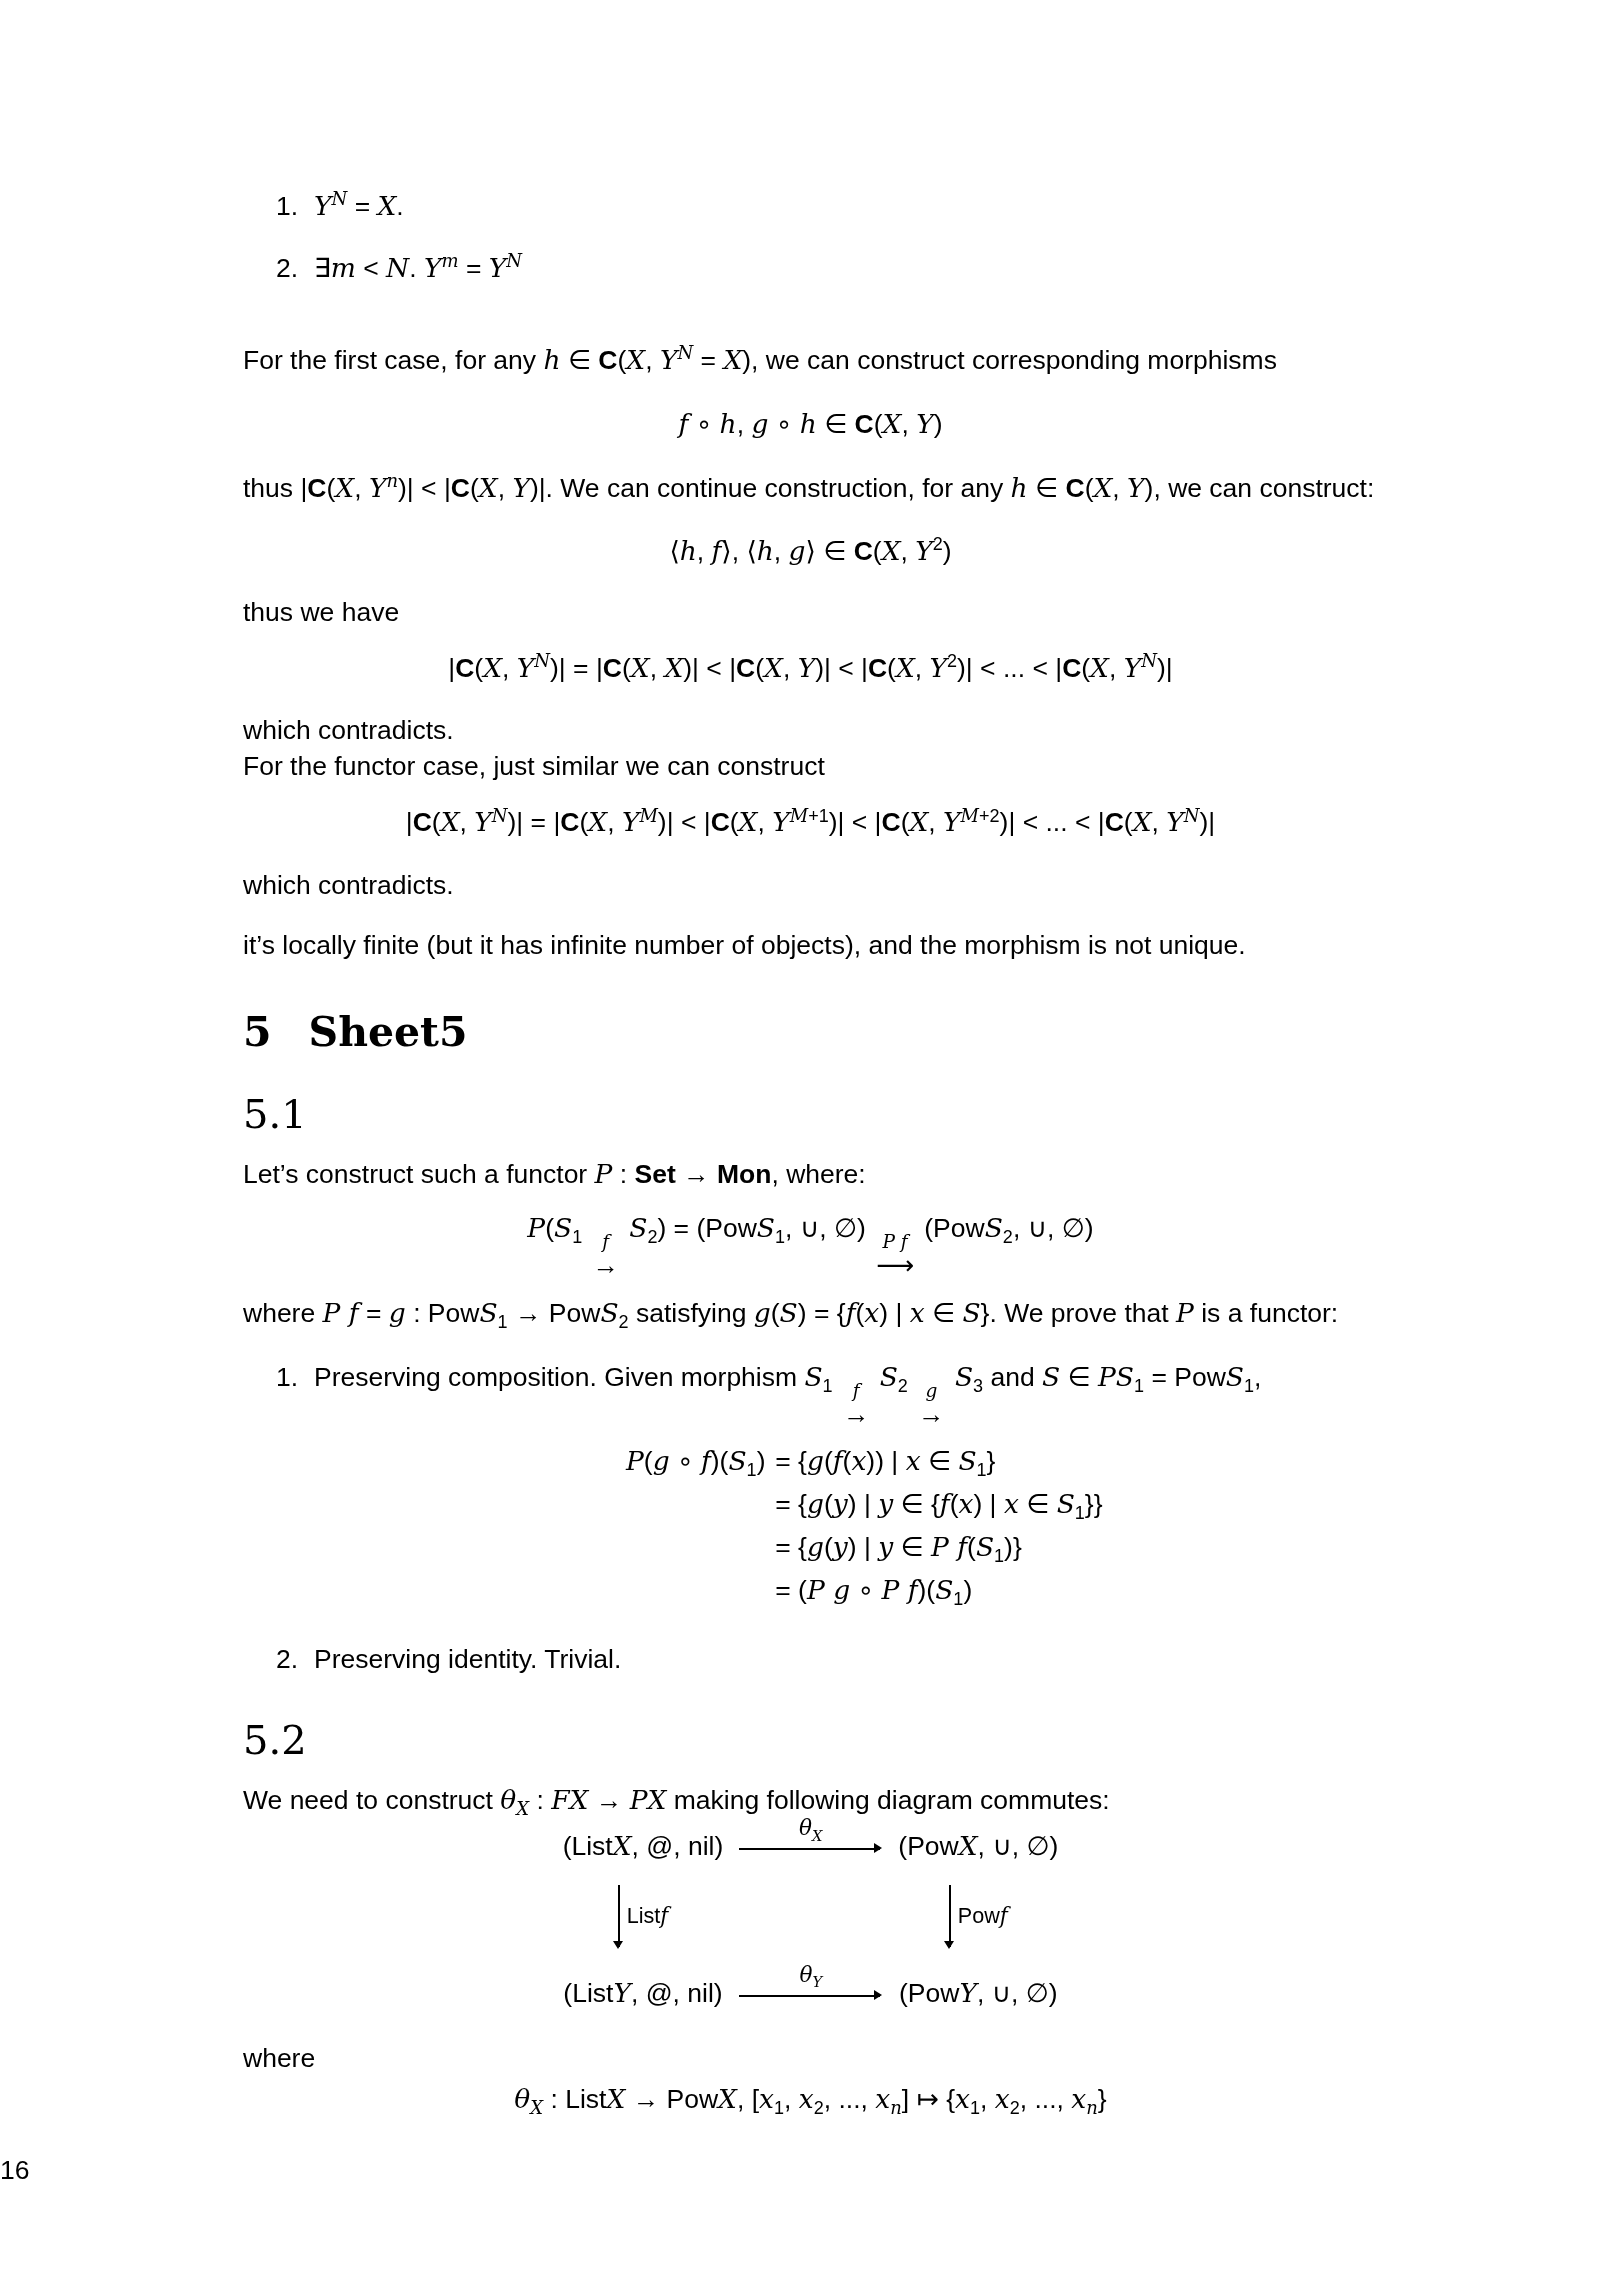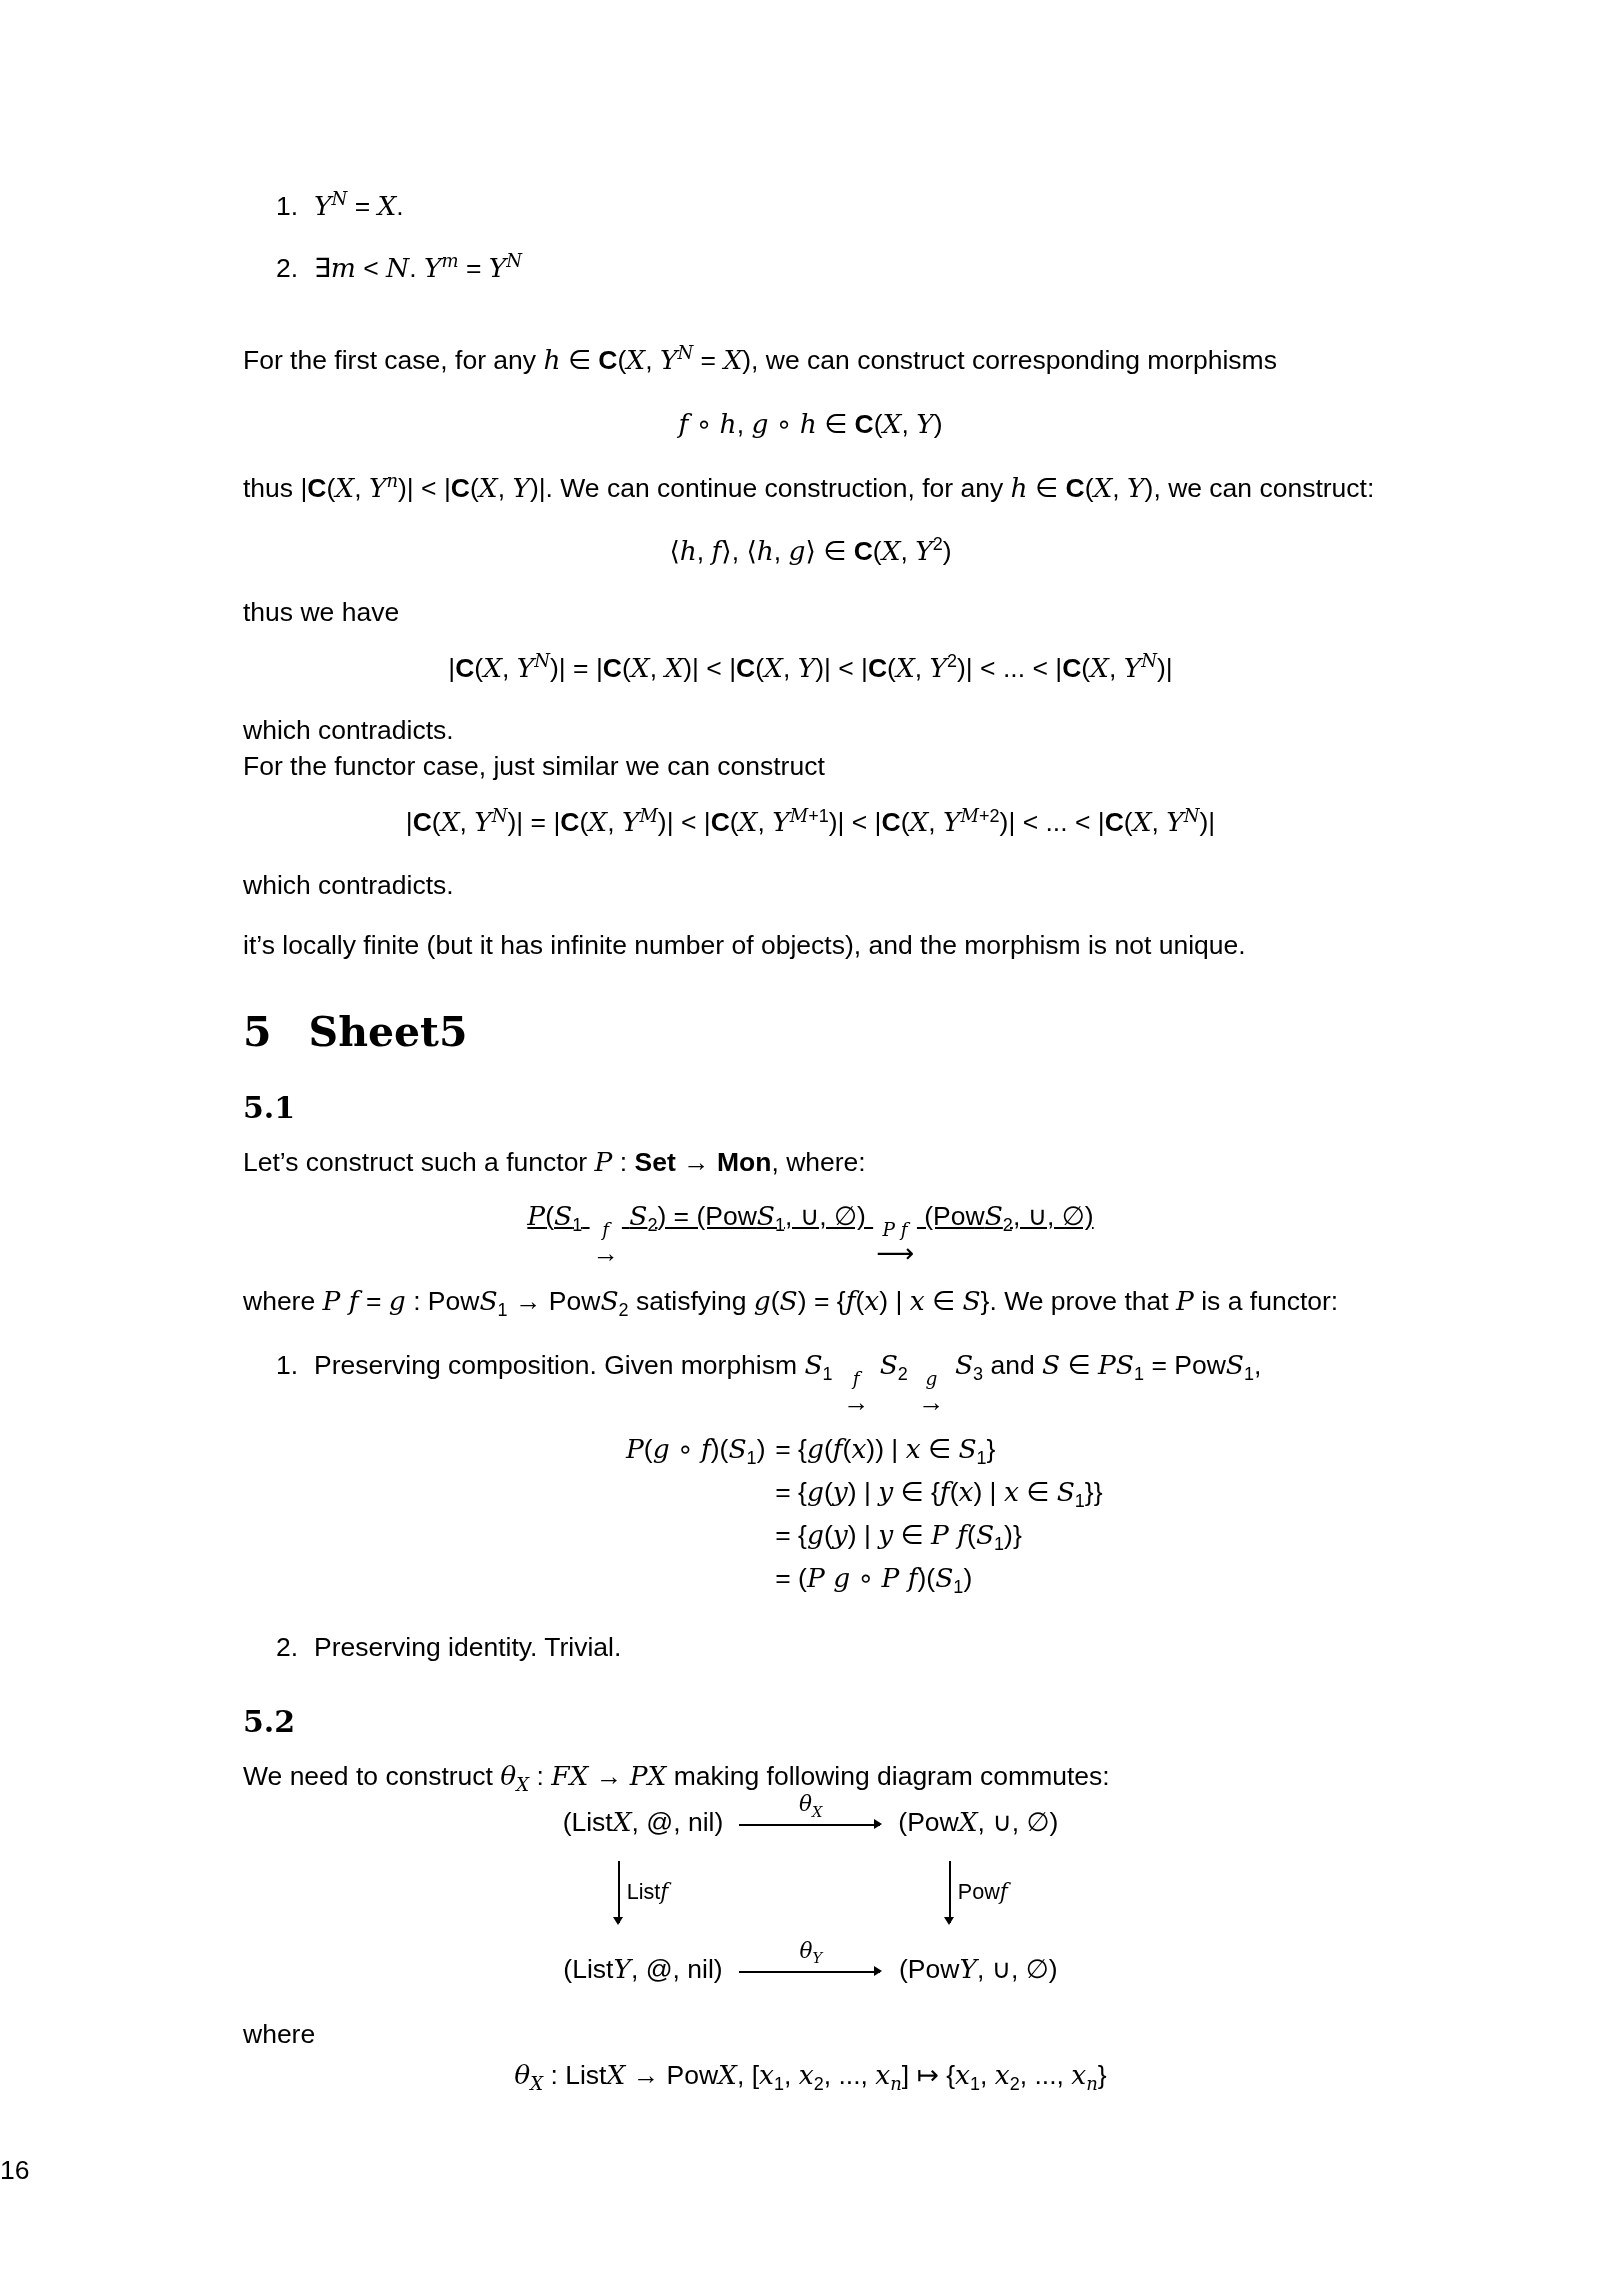"5.1" .sub-heading { font-size: 30px -> 40px; font-weight: bold -> normal }
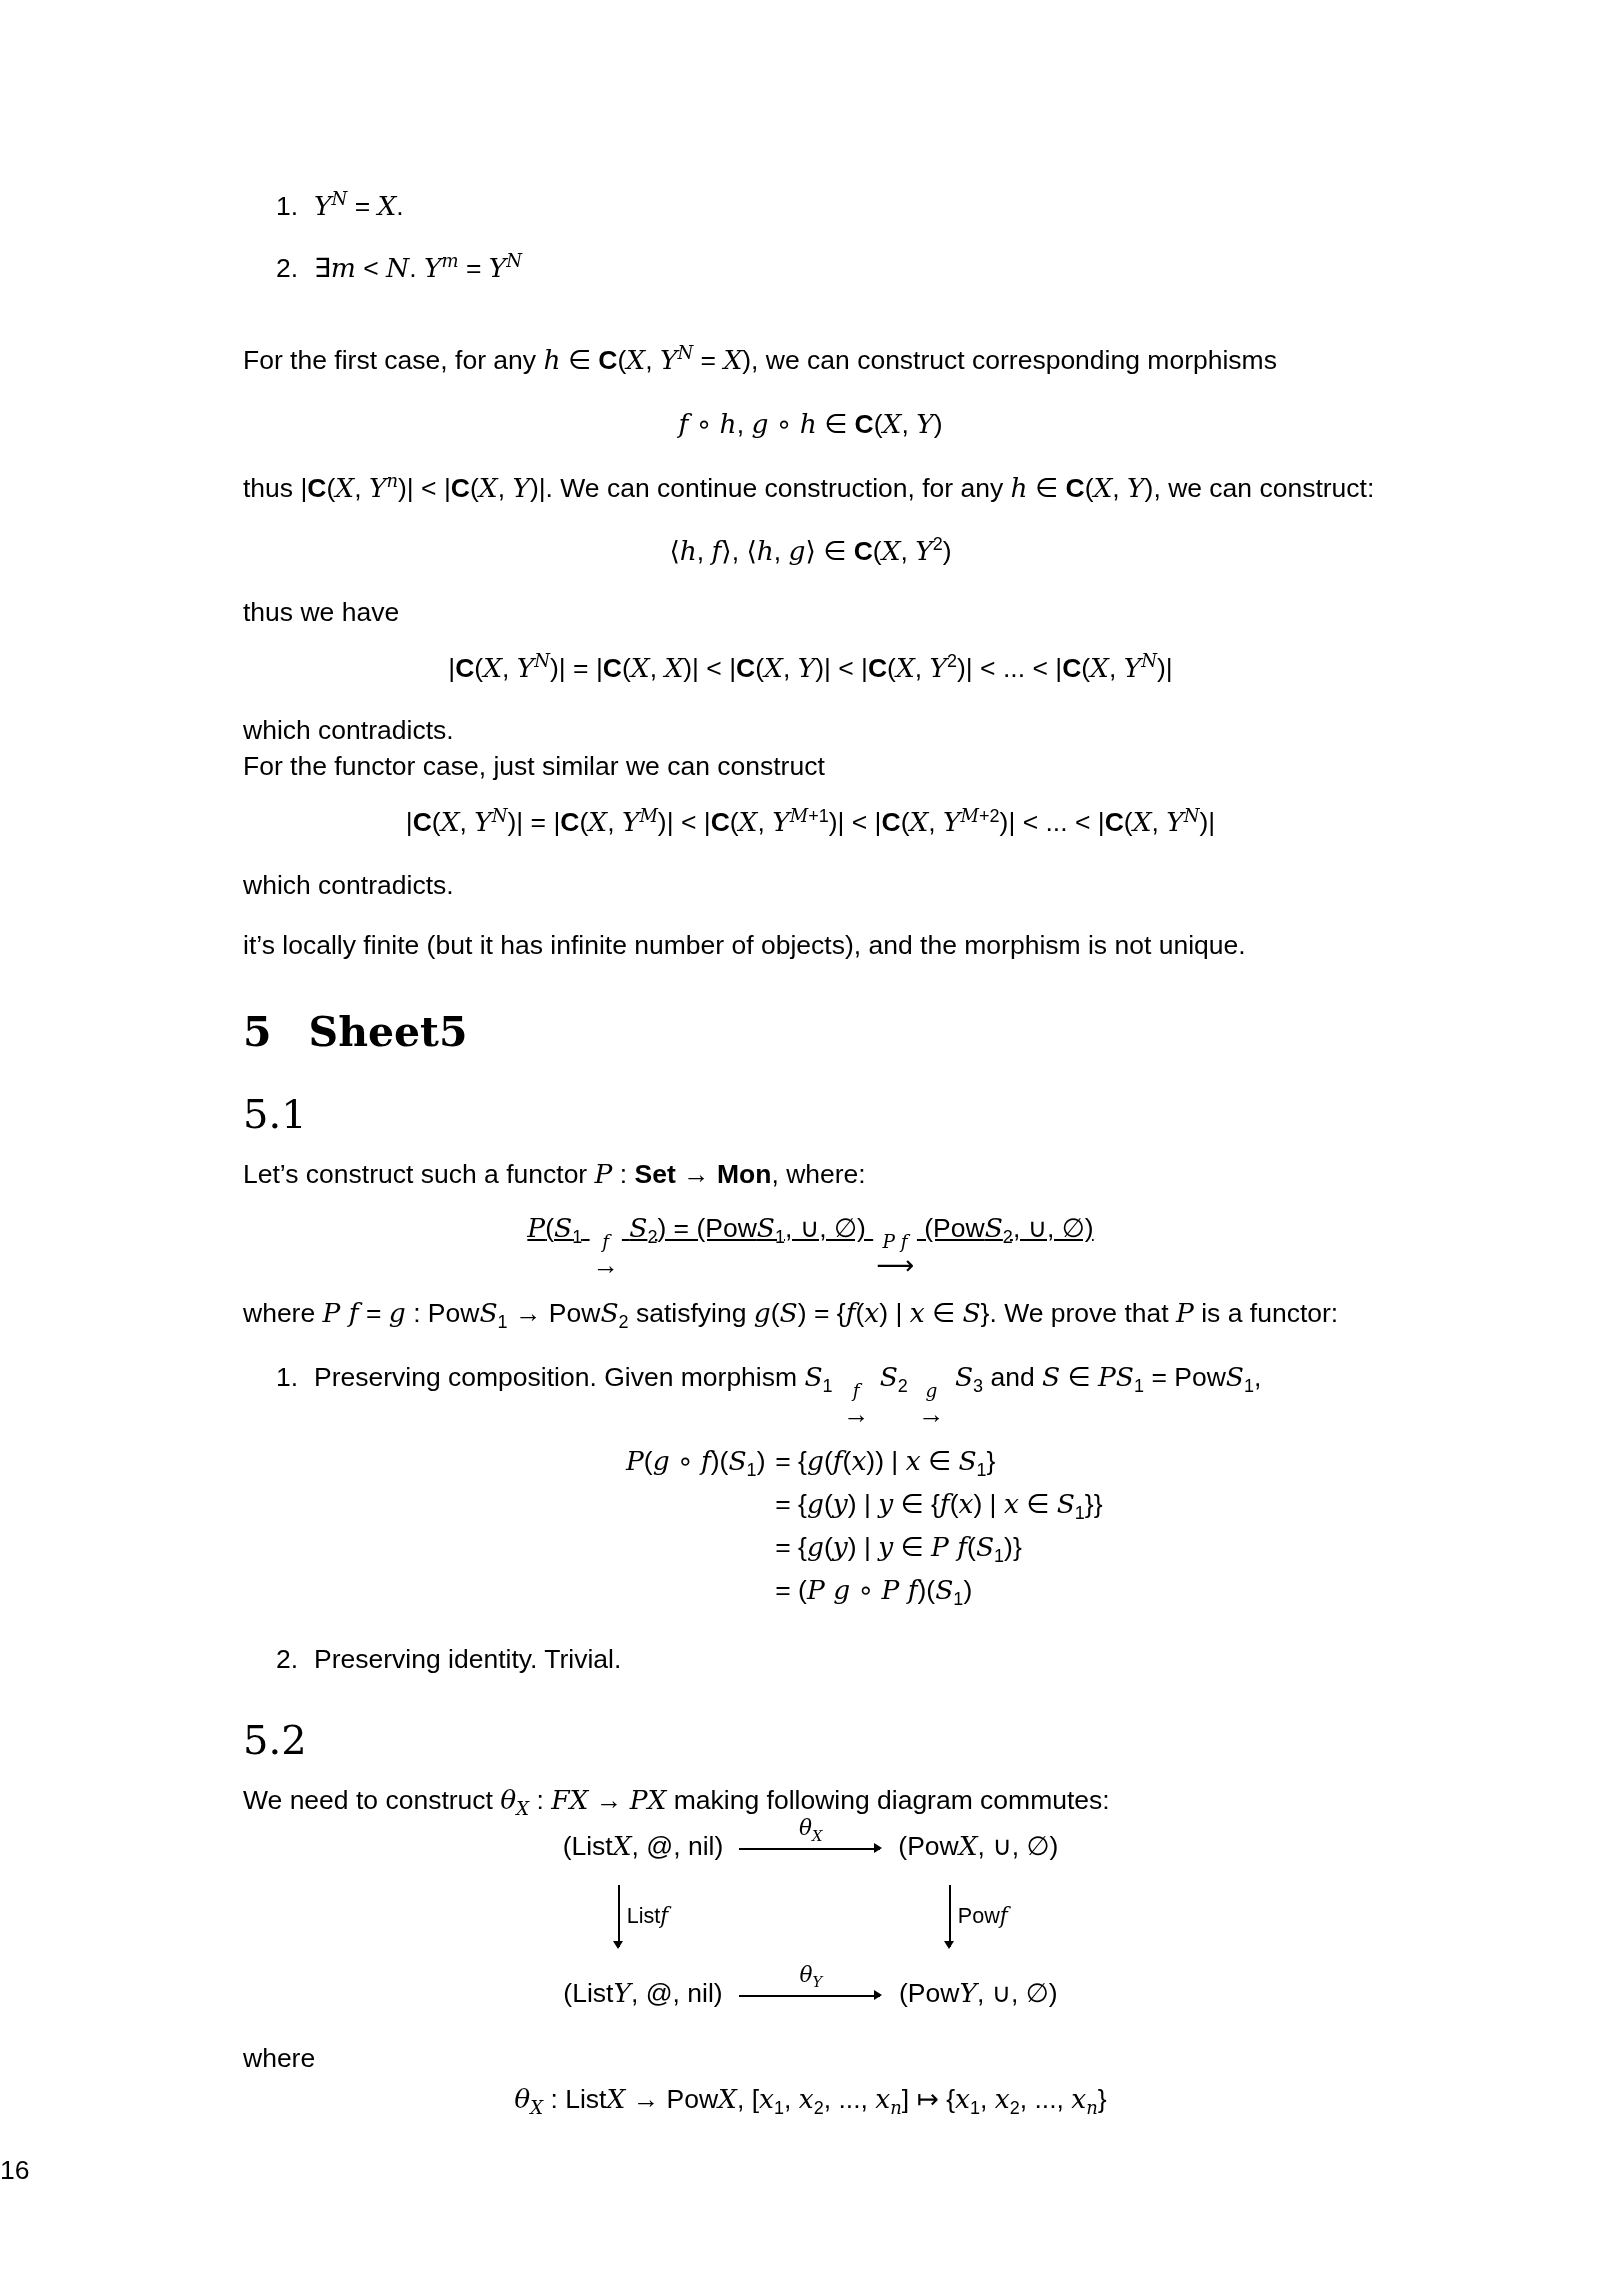"P(S1 ) = (Pow ," .eq-mid { text-decoration: underline -> none }
